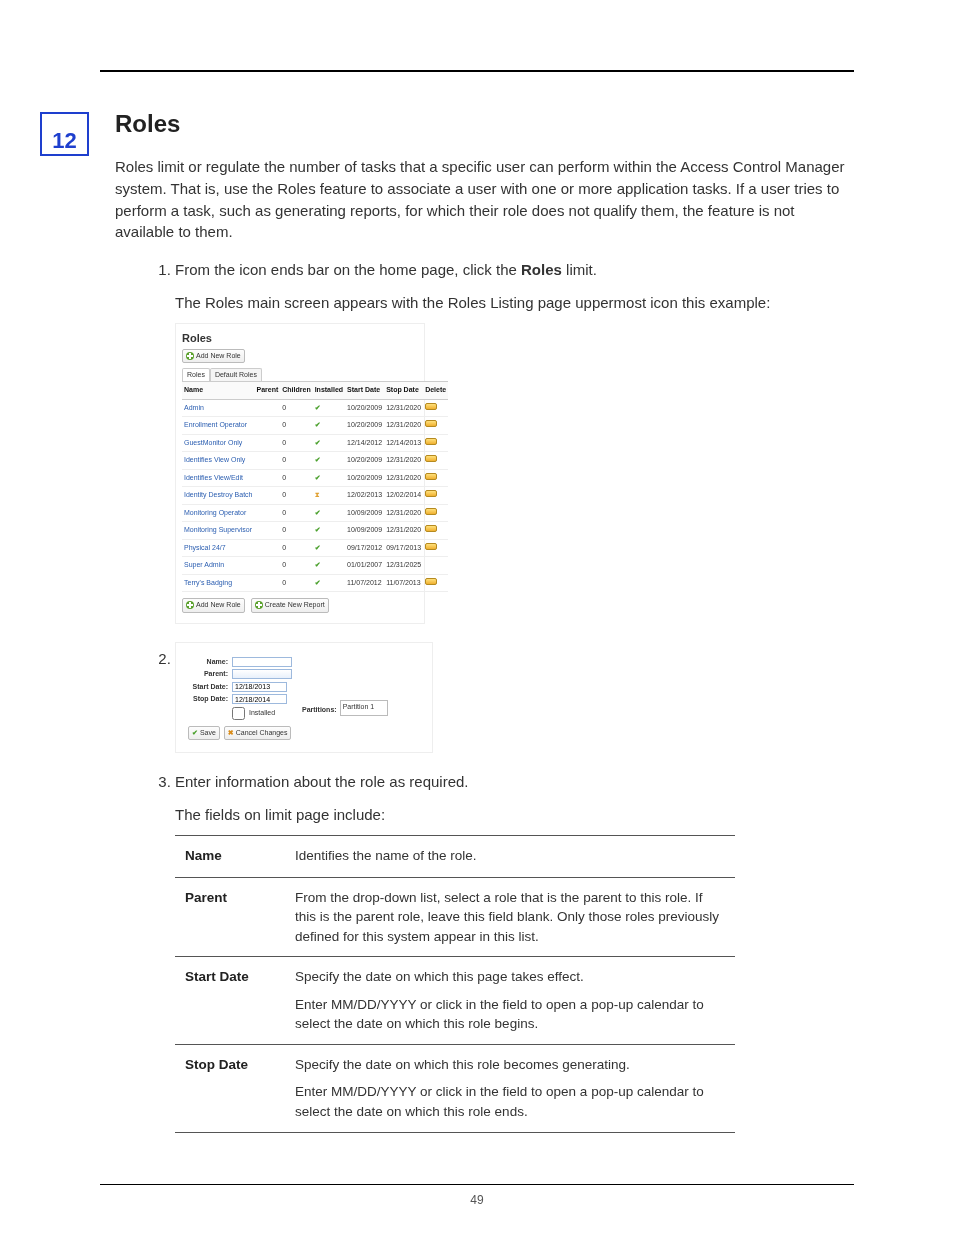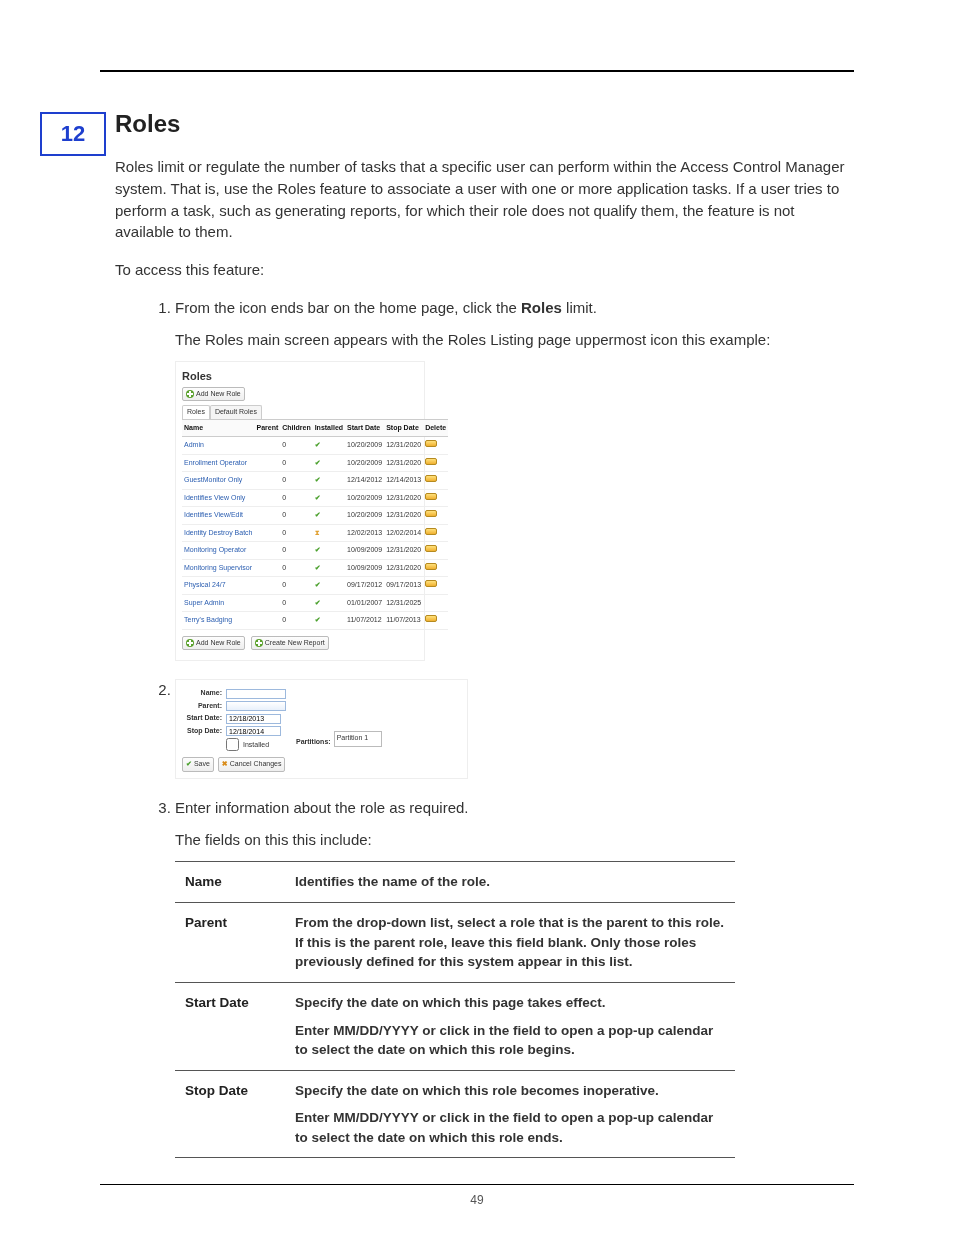"12" .chapter-badge { align-items: center -> flex-end; width: 66px -> 49px }
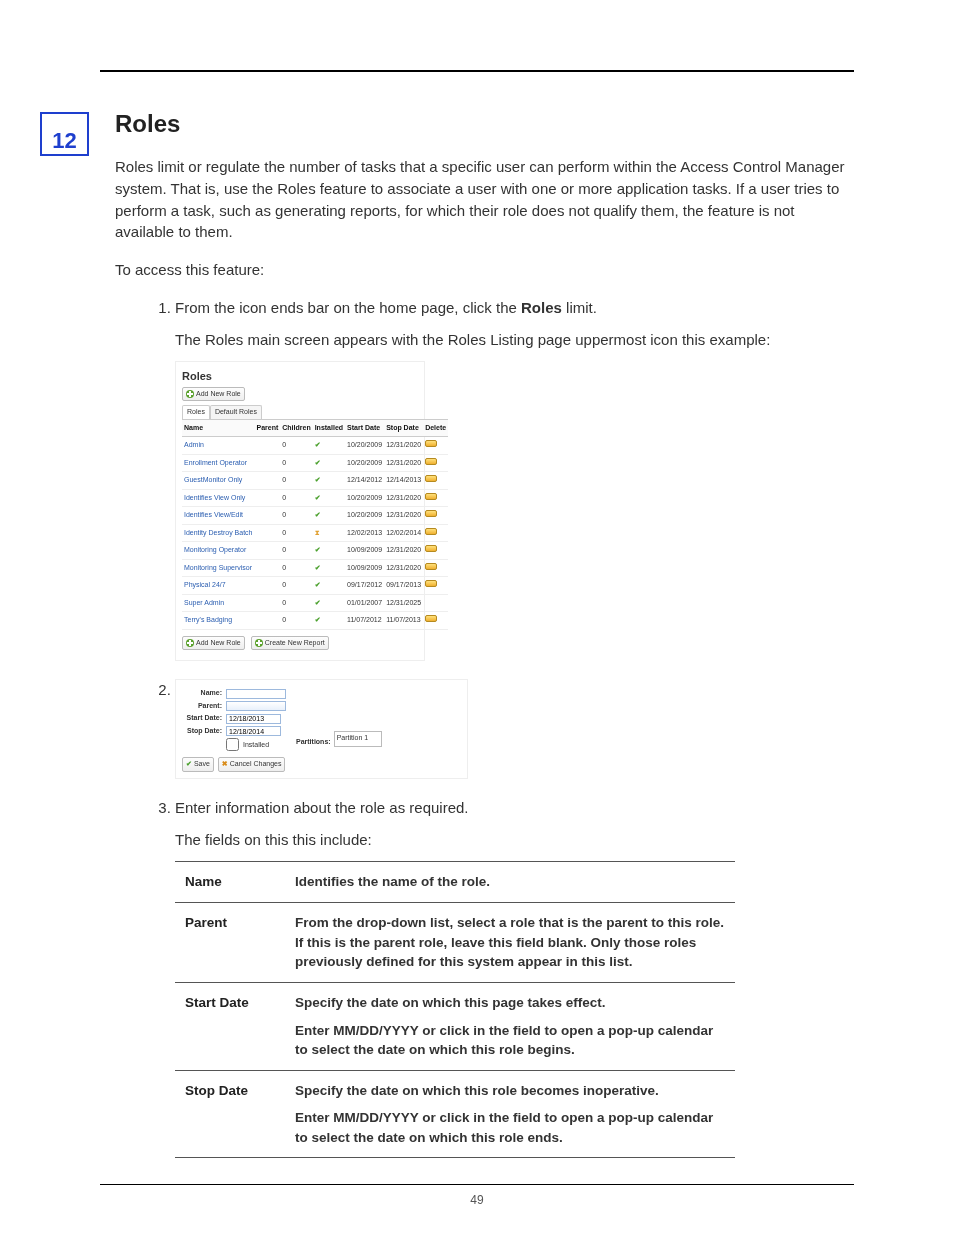"To access this feature:" p { html: <p>To access this feature:</p> -> none }
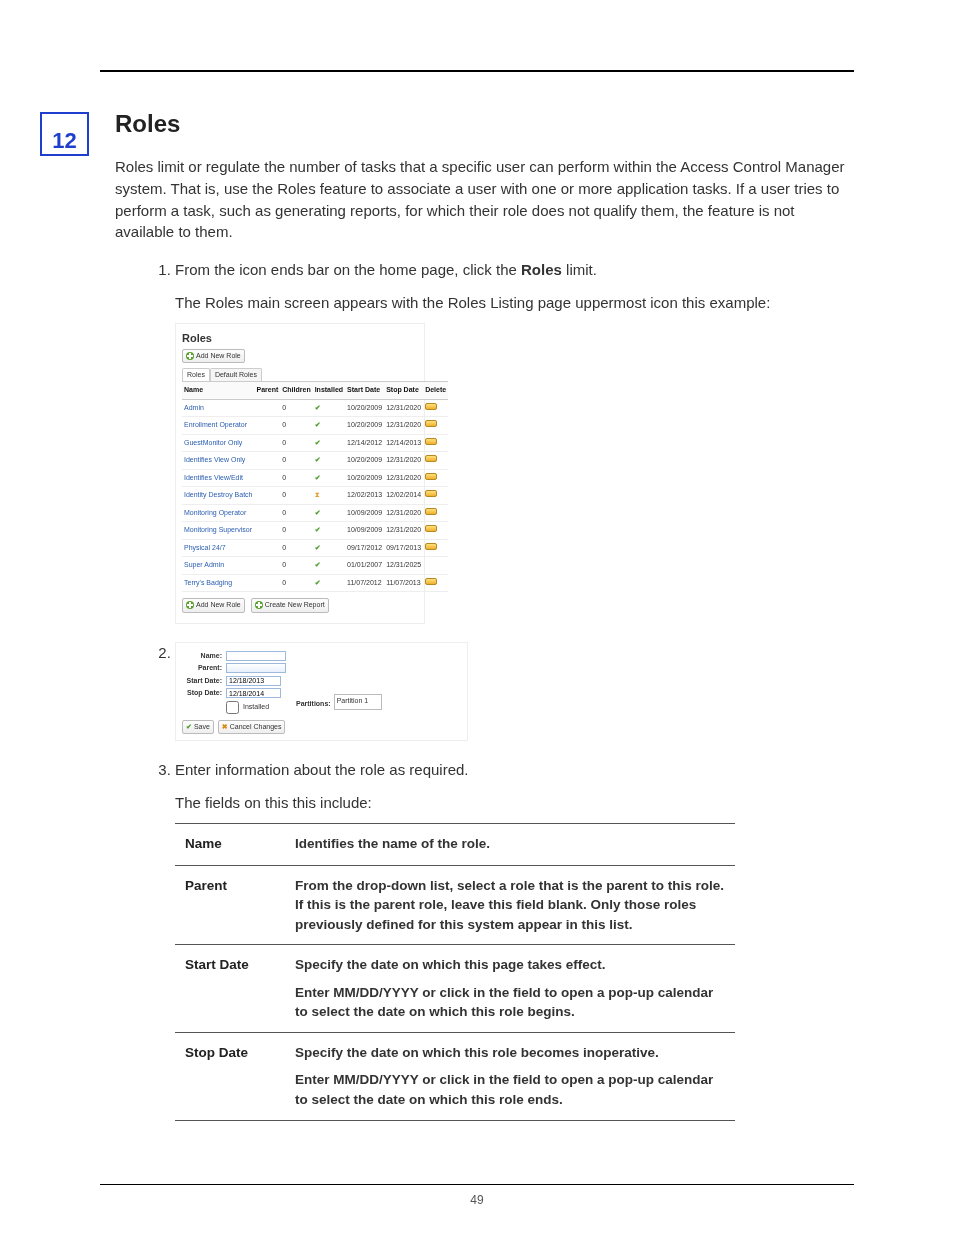"12/18/2013" .figure2 { padding: 6px -> 12px; width: 293px -> 258px }
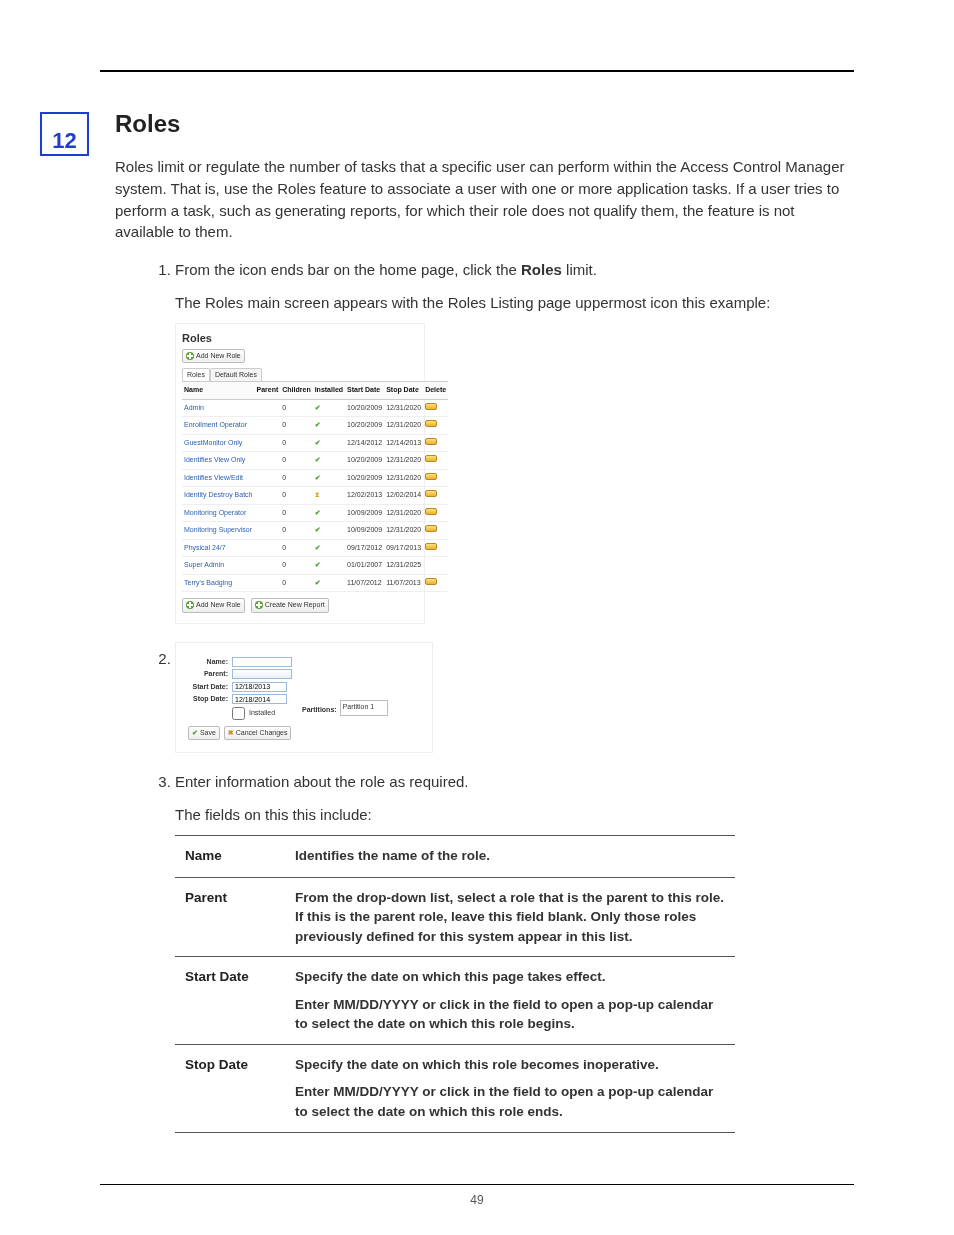"The fields on this this" p { text: this this -> limit page }
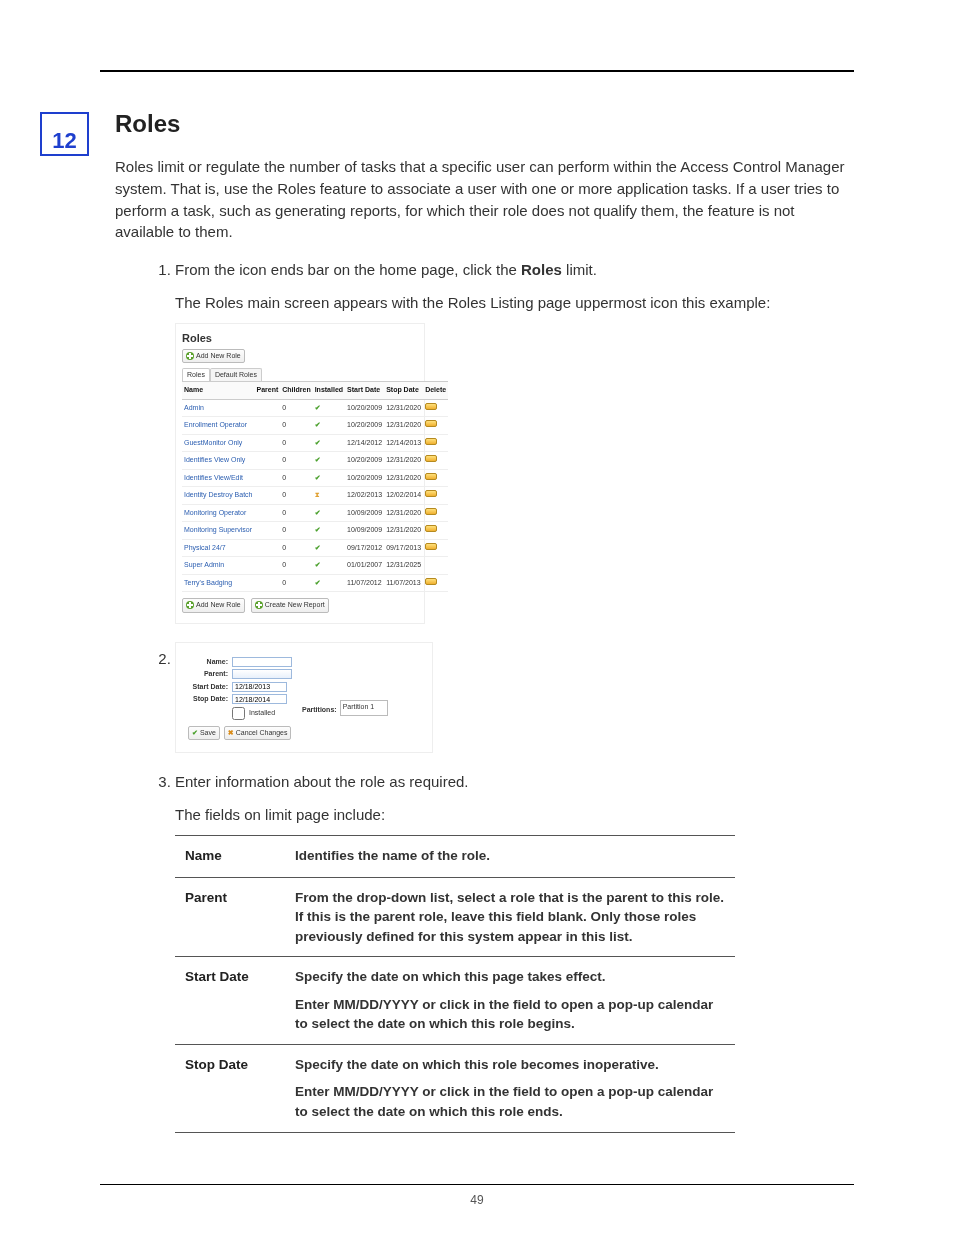"Identifies the name of the" table.fields td, table.fields th { font-weight: bold -> none }
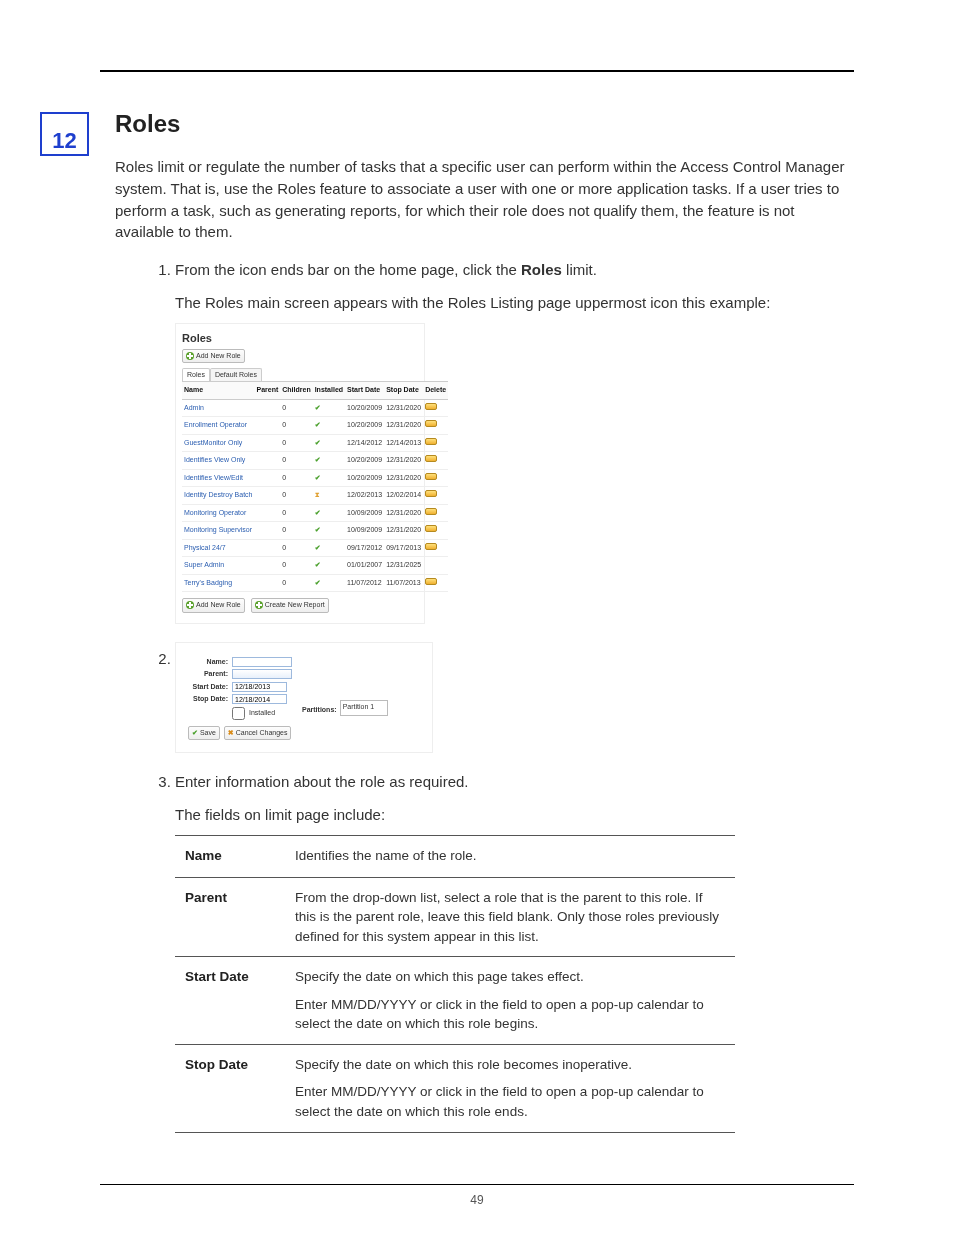"Specify the date on which this role" p { text: inoperative -> generating }
